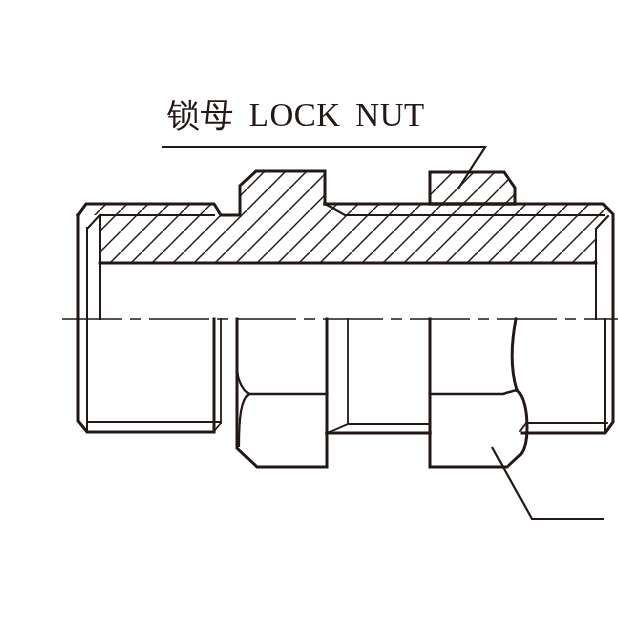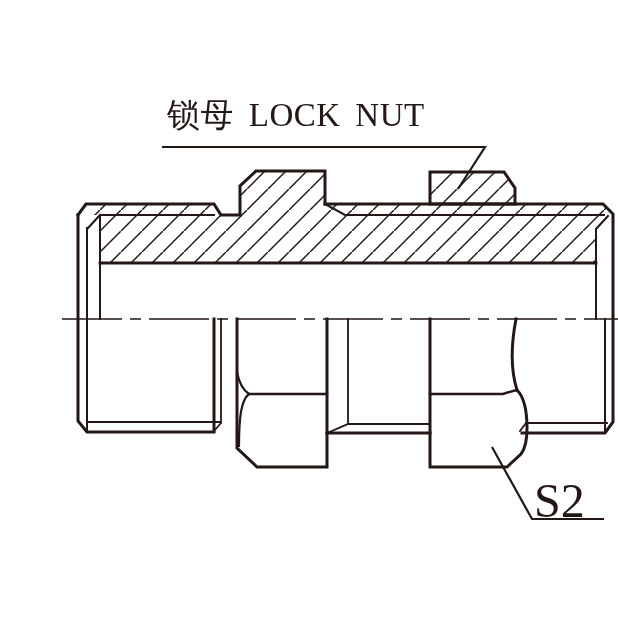"S2" div.label { html: <div>S2</div> -> none }
